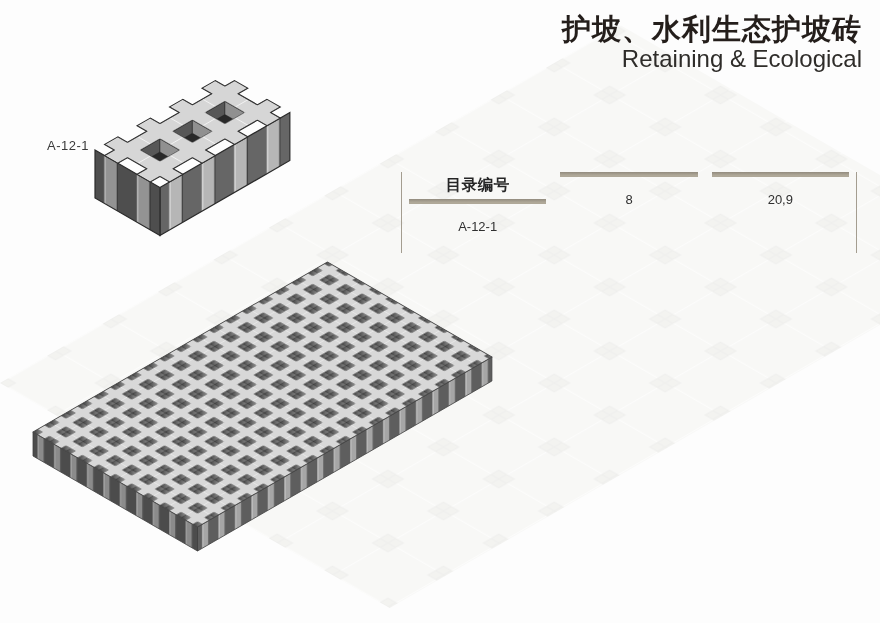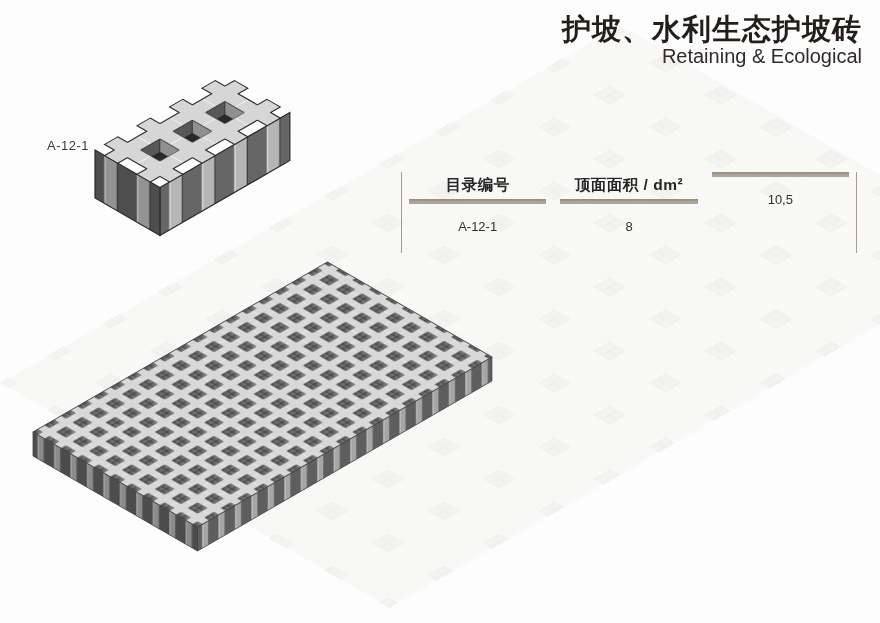"Retaining & Ecological" .title-en { font-size: 20px -> 24px }
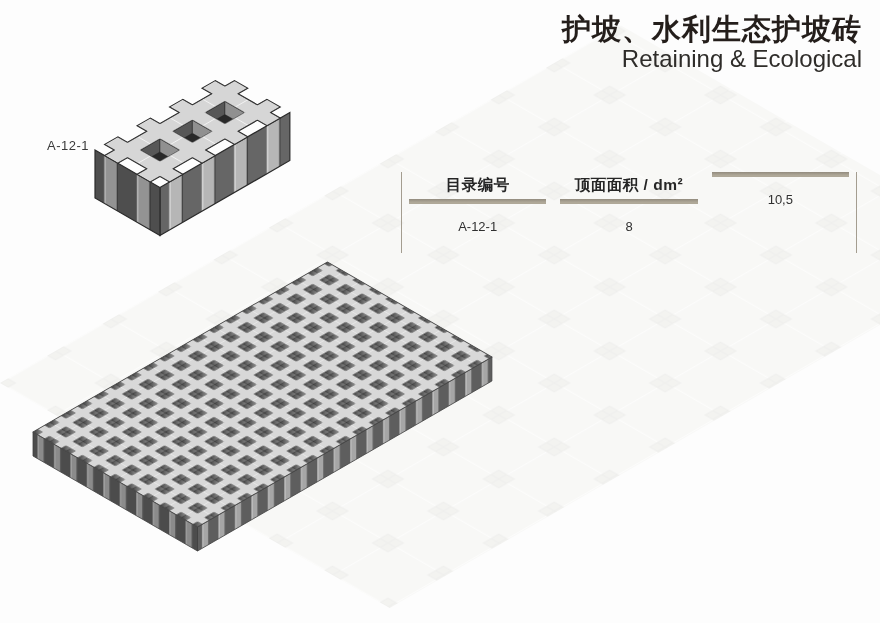"顶面面积 / dm²" div.spec-head { html: <div>顶面面积 / dm²</div> -> none }
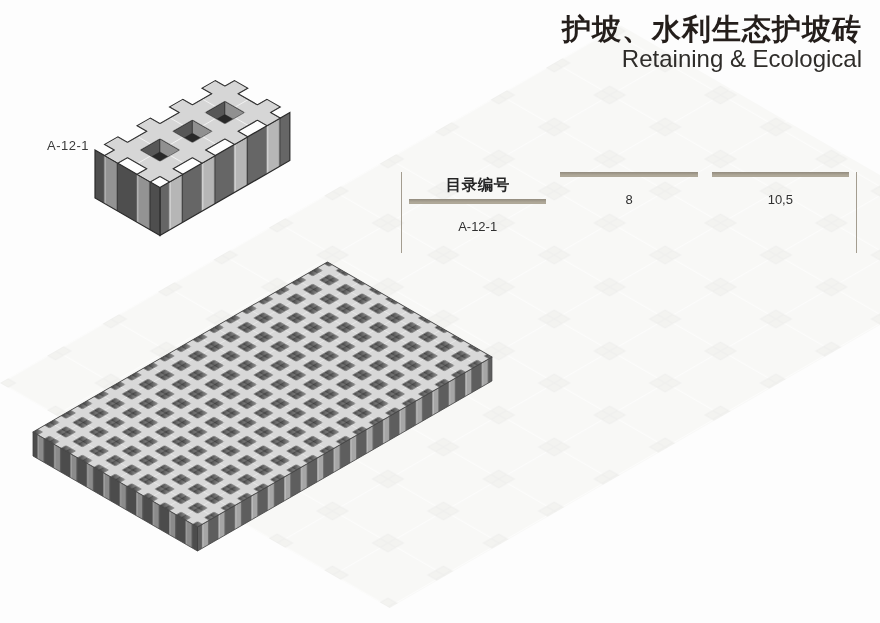"10,5" div.spec-val { text: 10,5 -> 20,9 }
